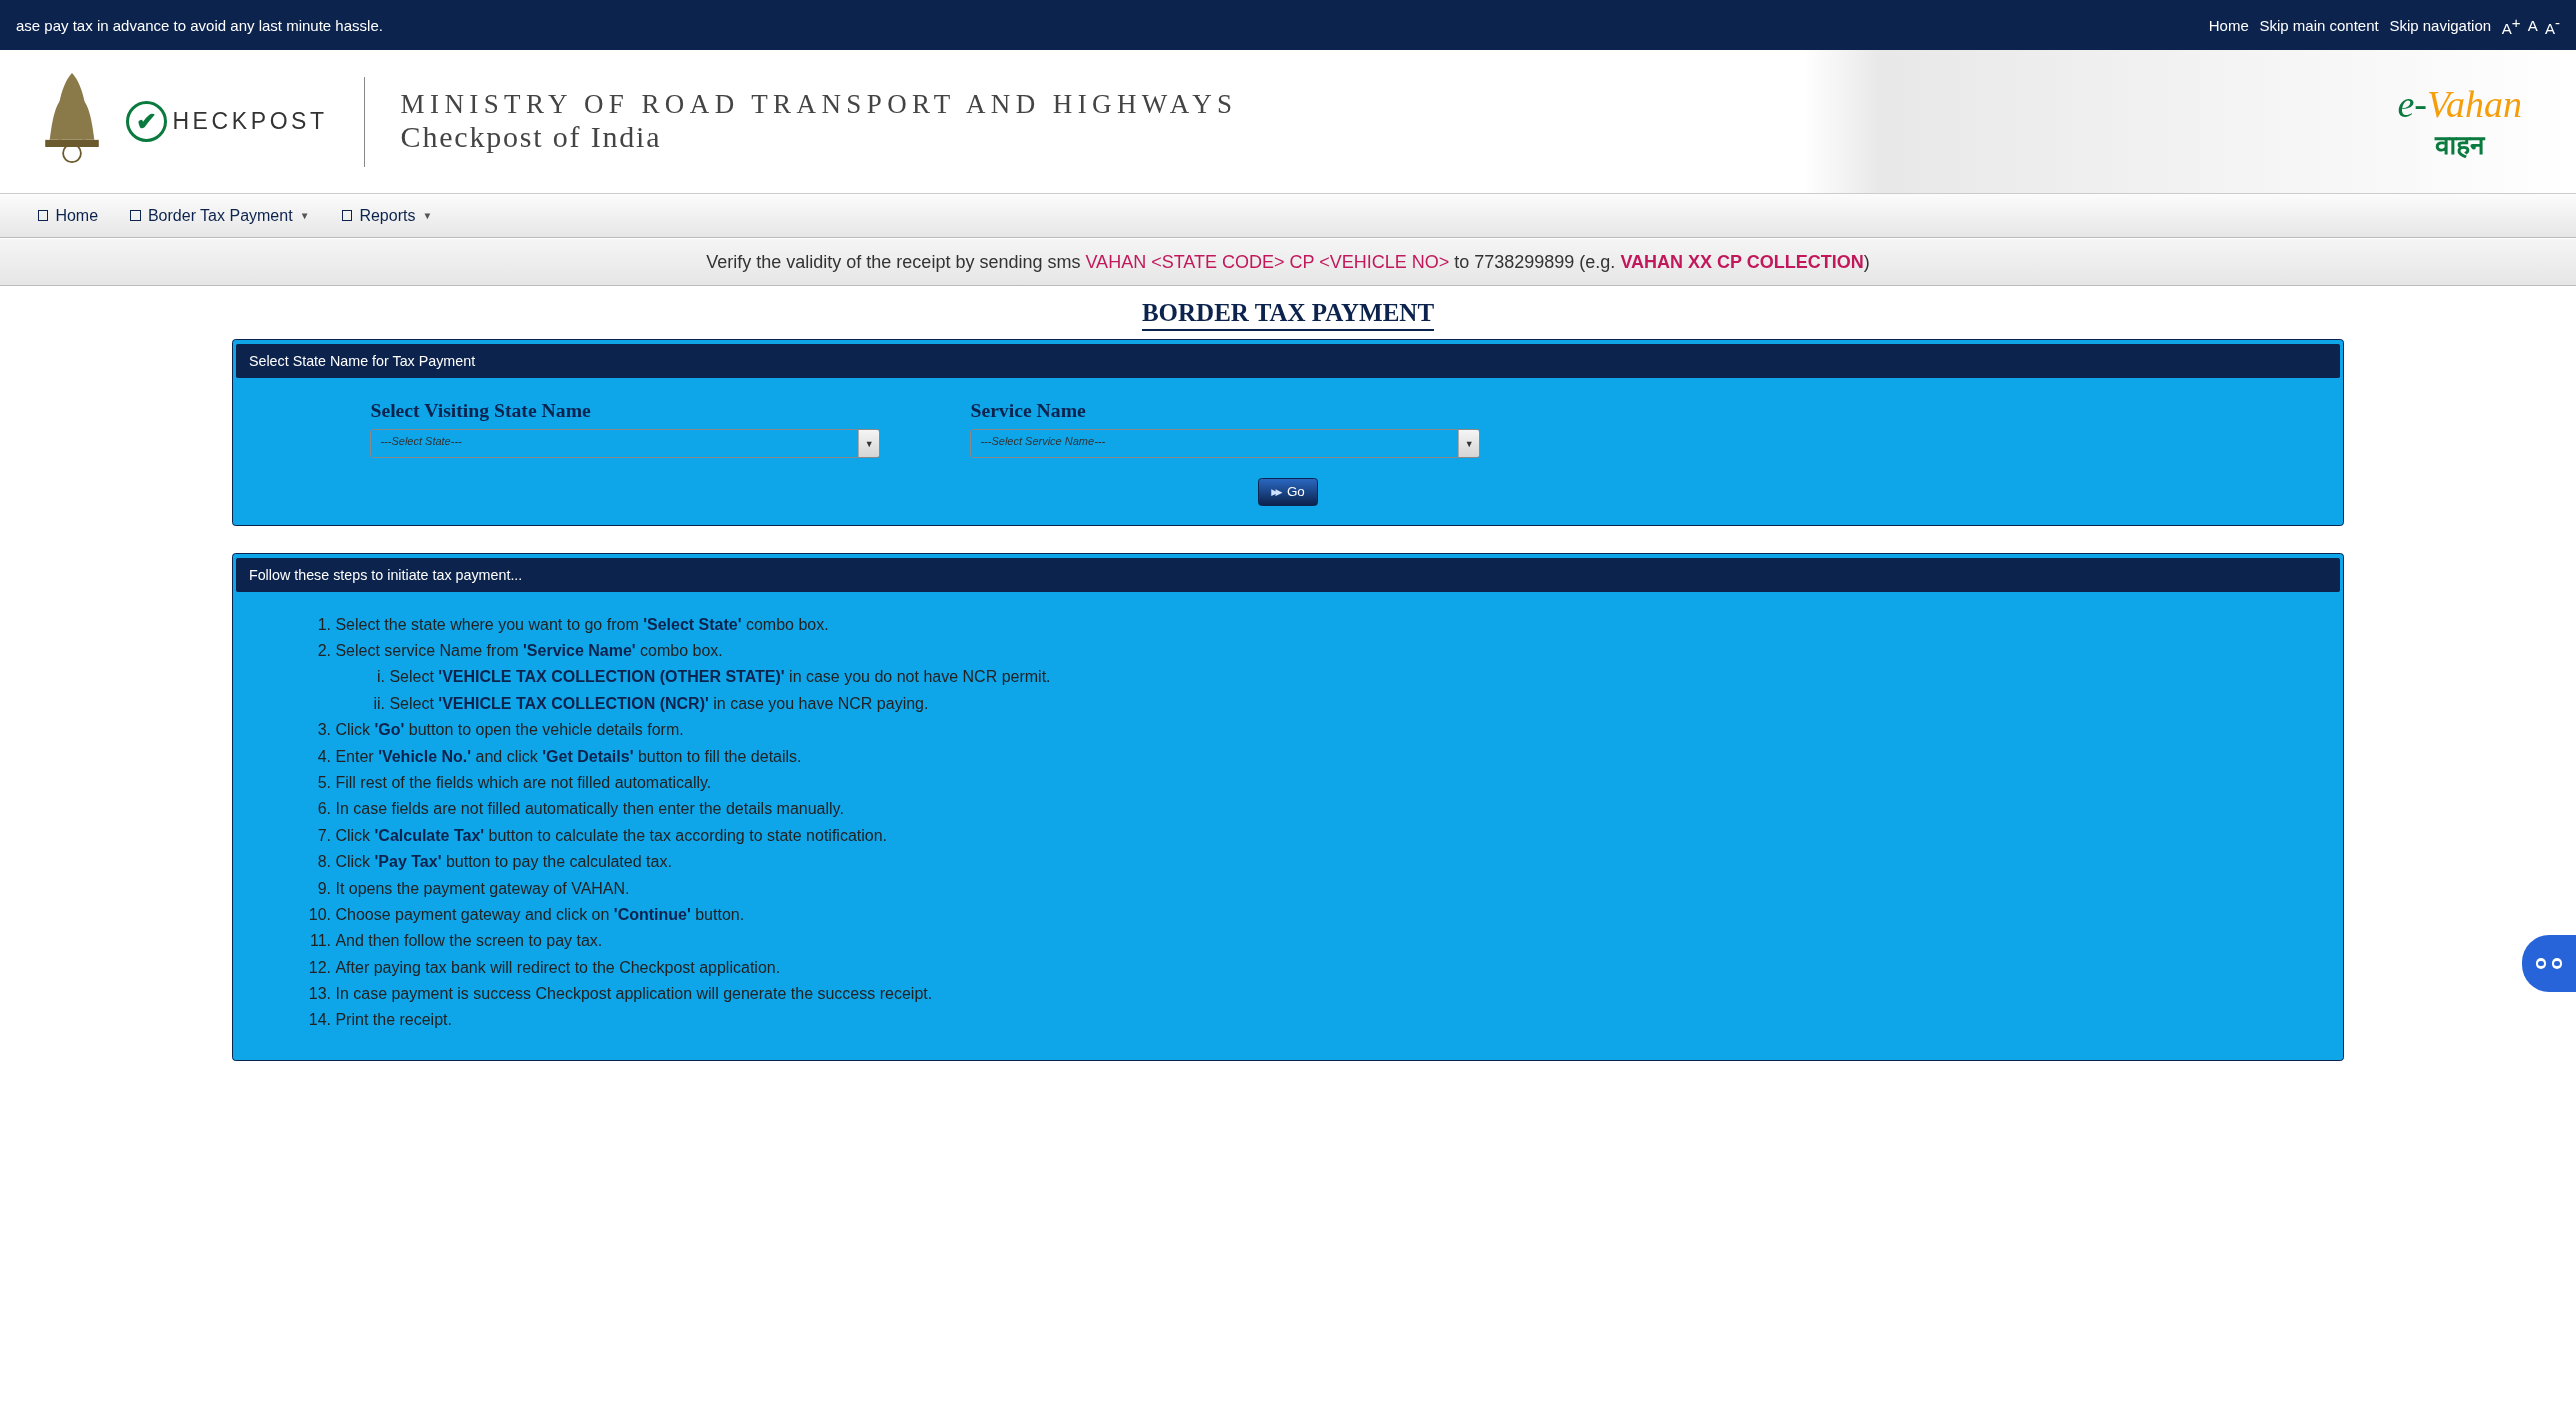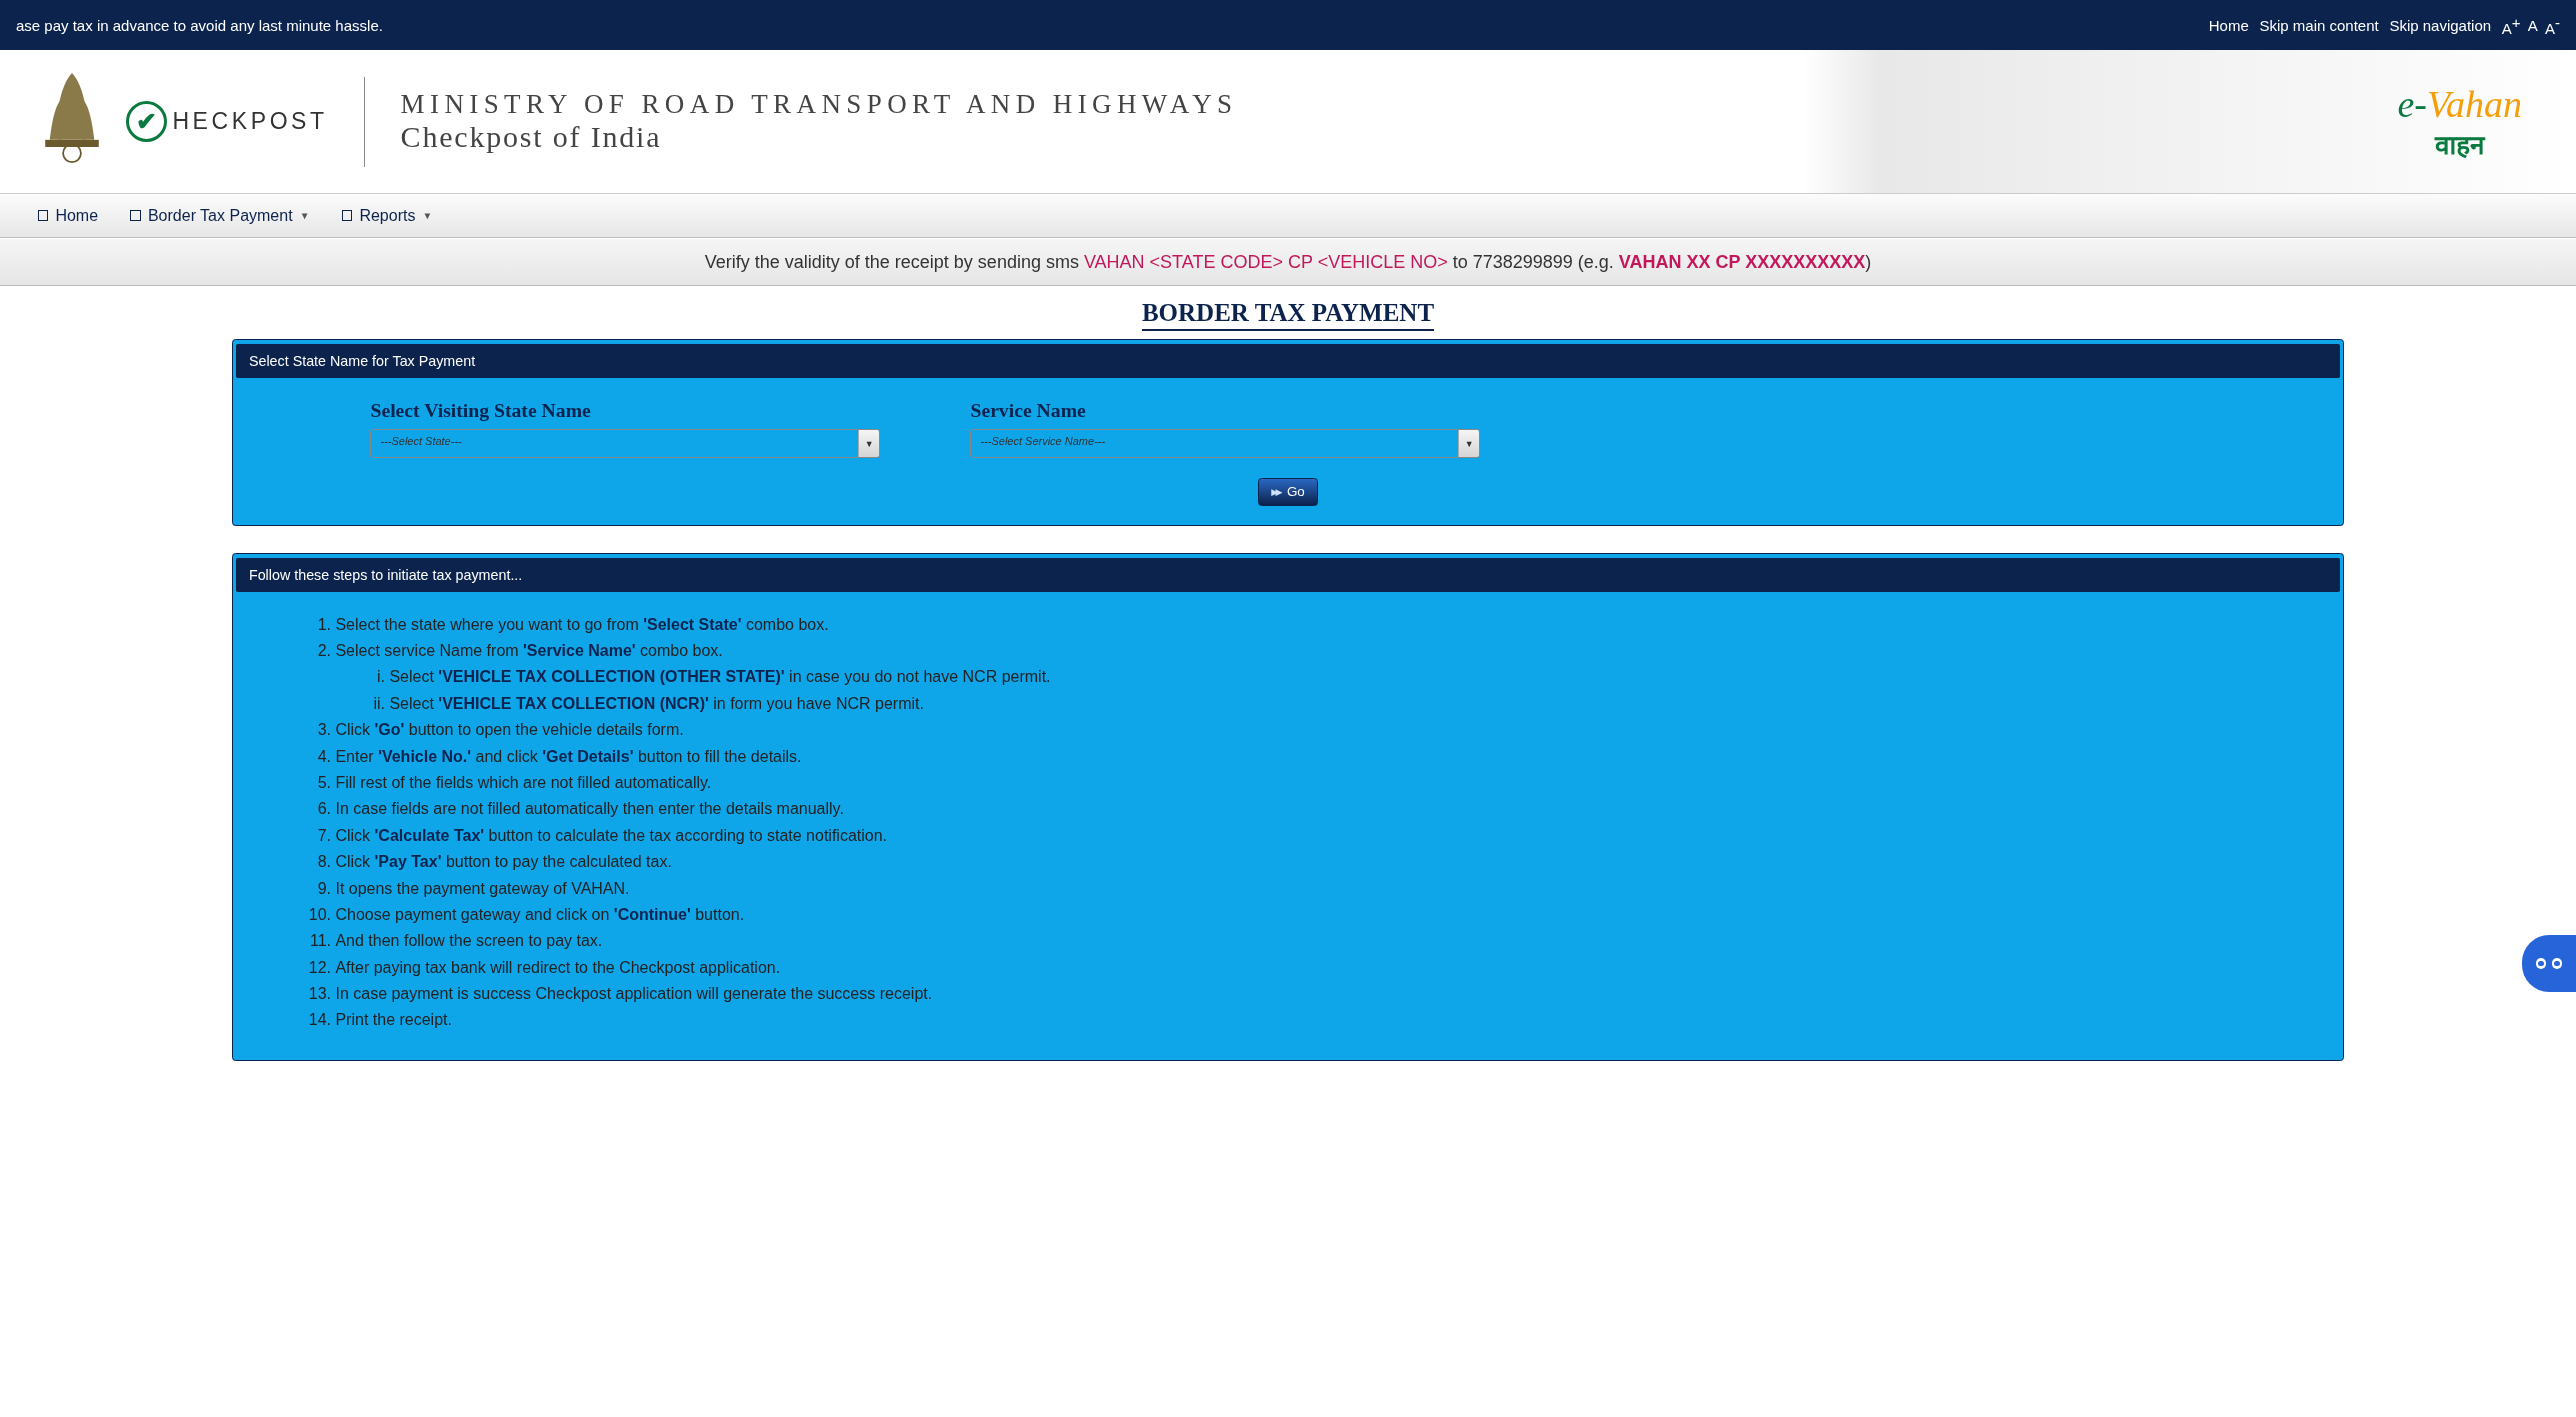"VAHAN XX CP XXXXXXXXXX" span.m2 { text: XXXXXXXXXX -> COLLECTION }
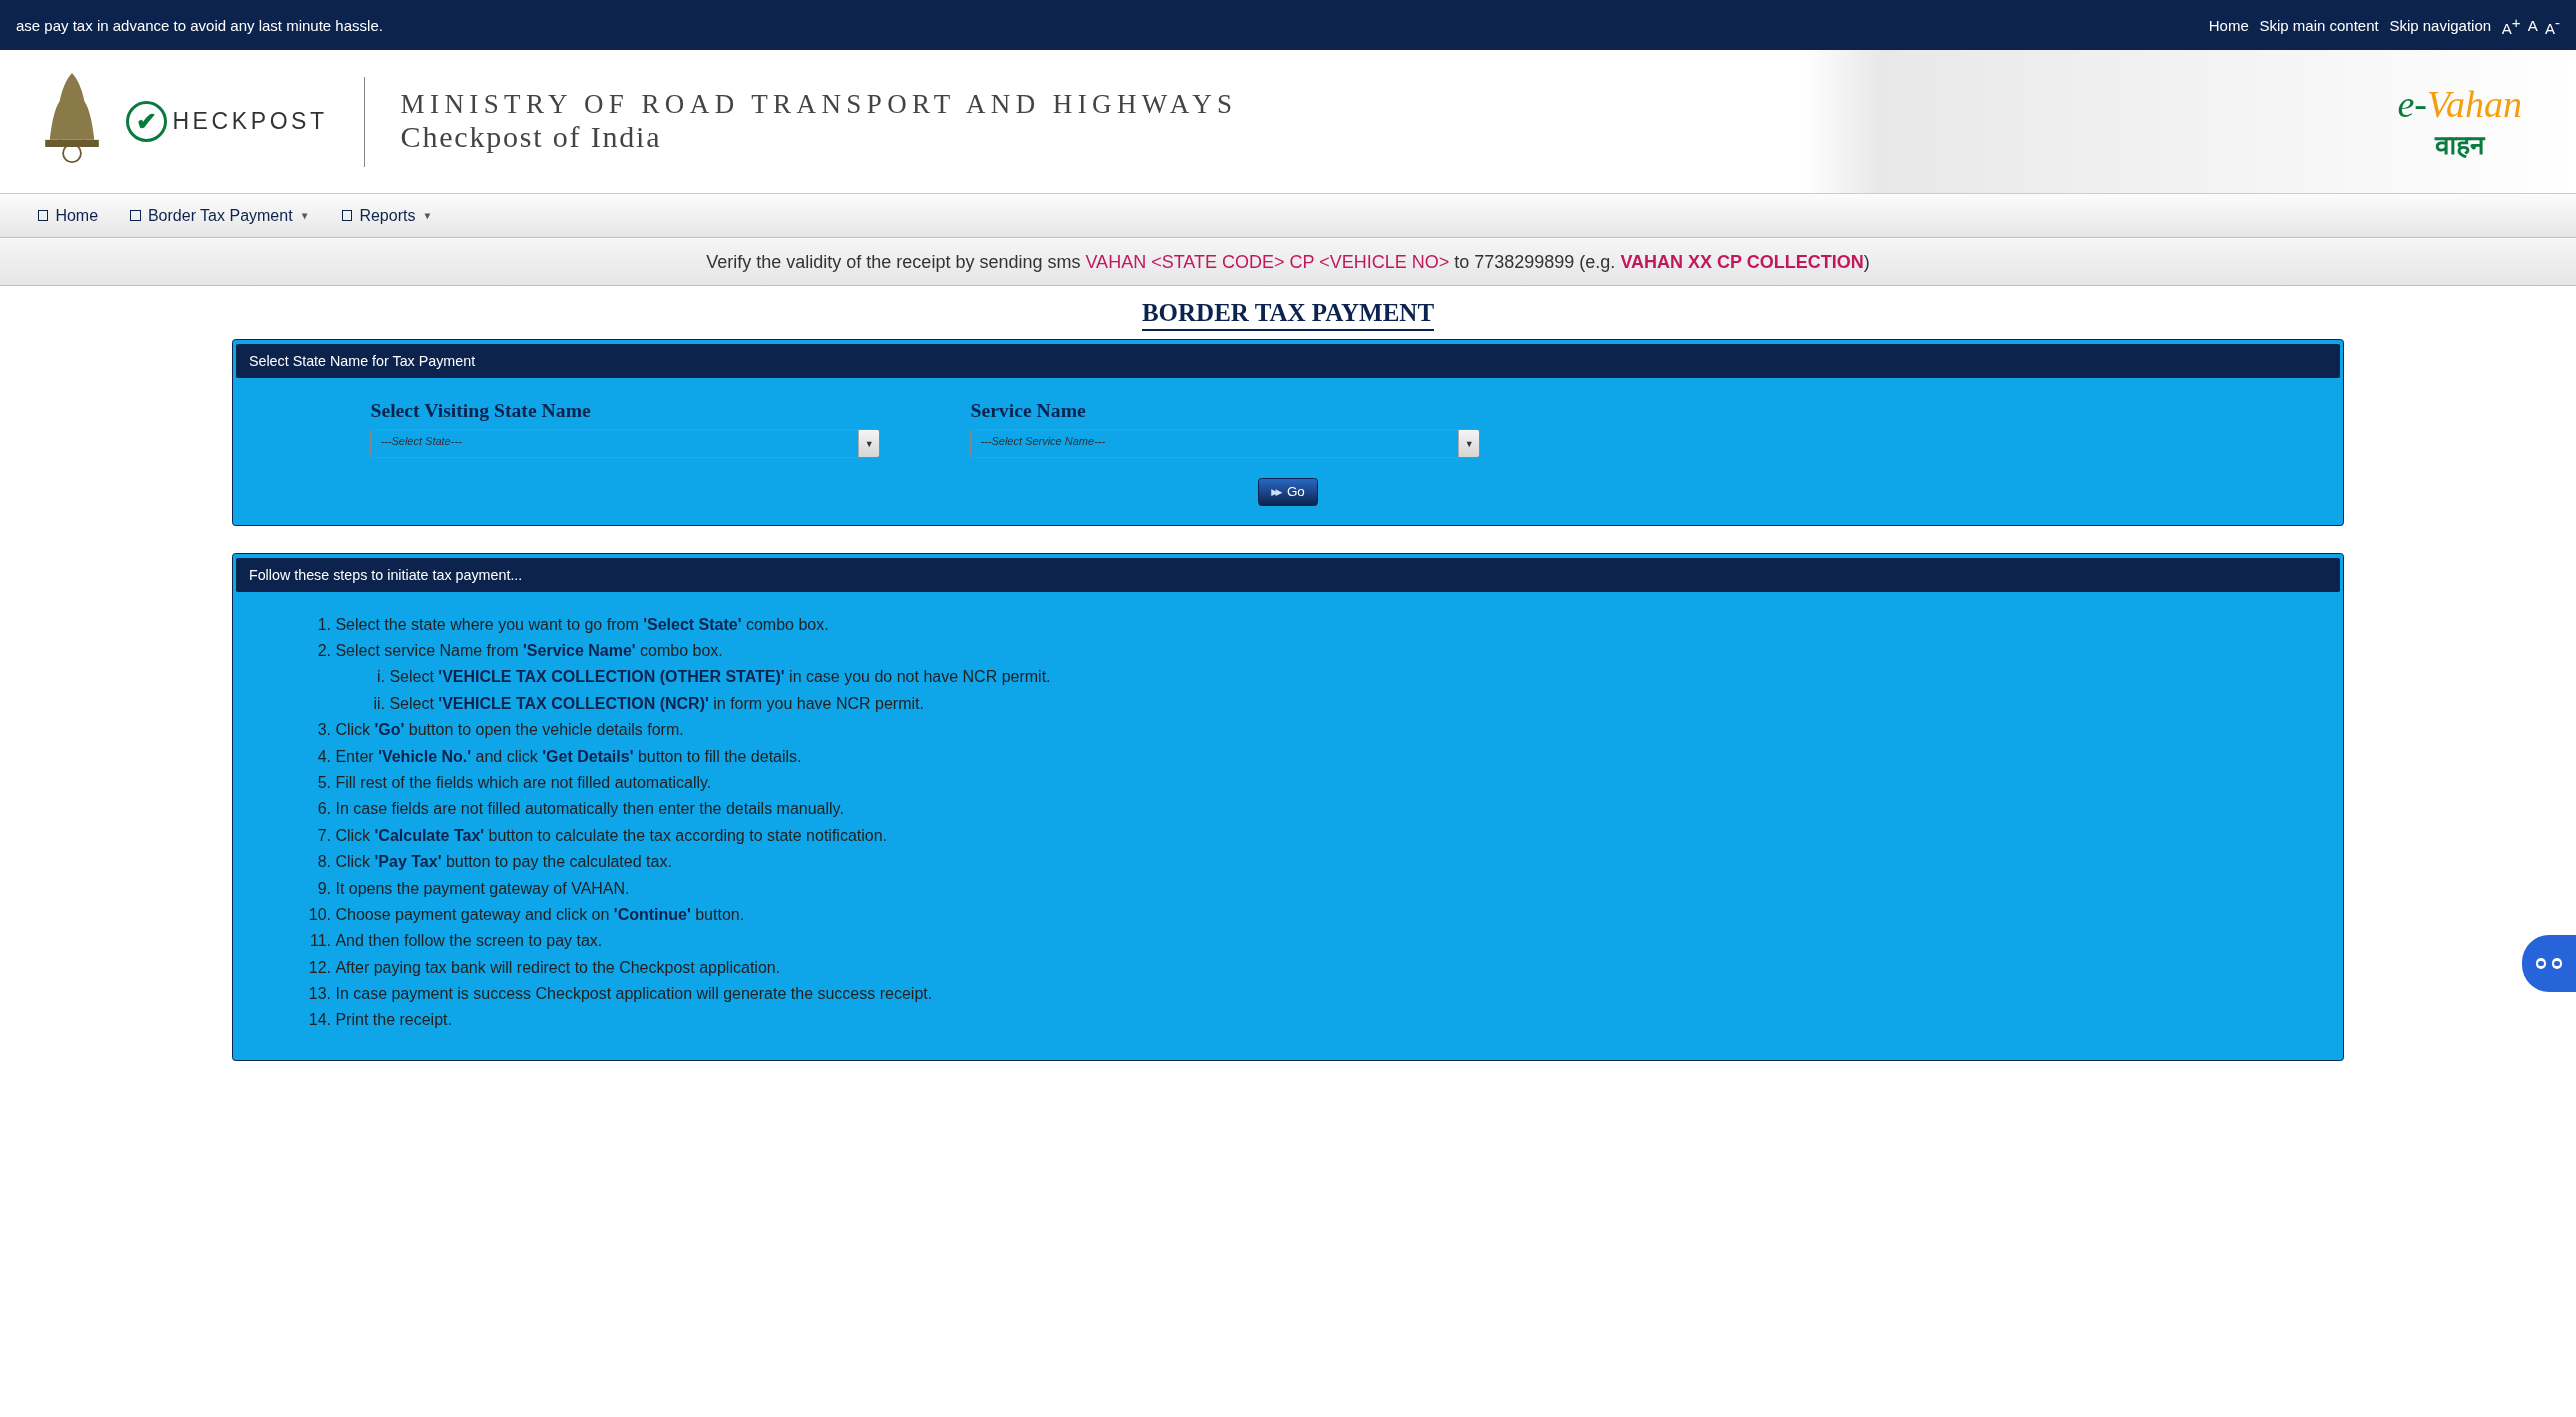"in form you have NCR" span { text: form you have NCR permit -> case you have NCR paying }
